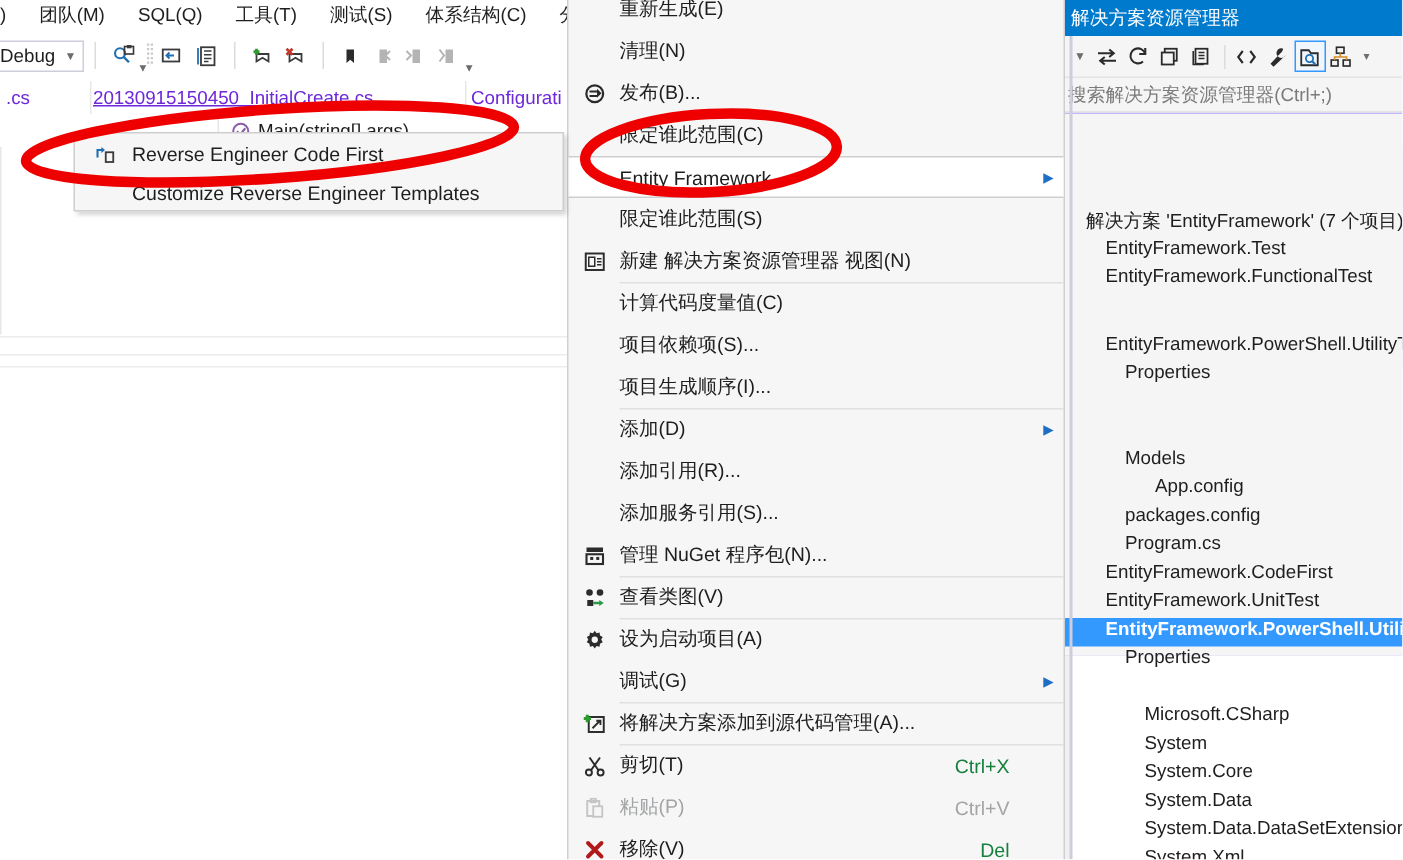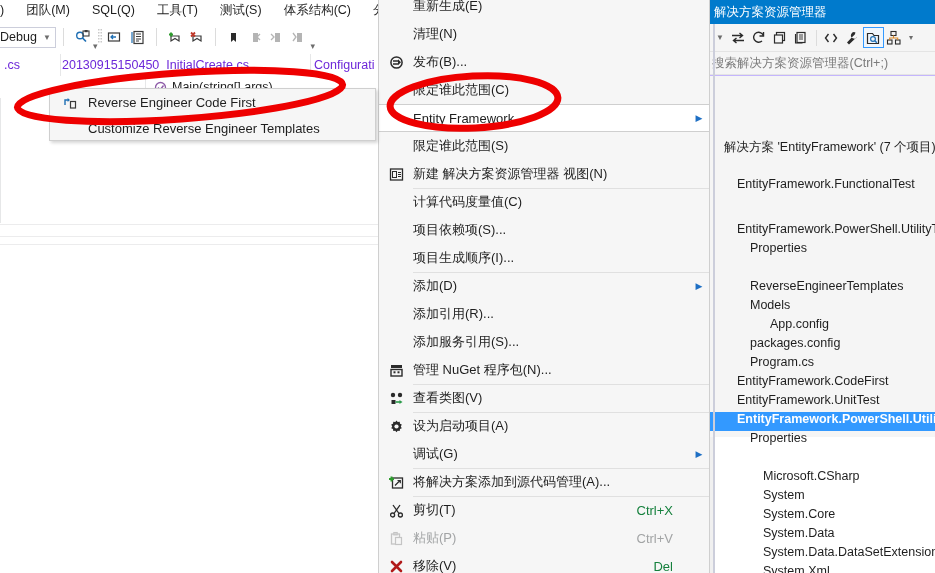"20130915150450_InitialCreate.cs" .bc-c2 { text-decoration: none -> underline }
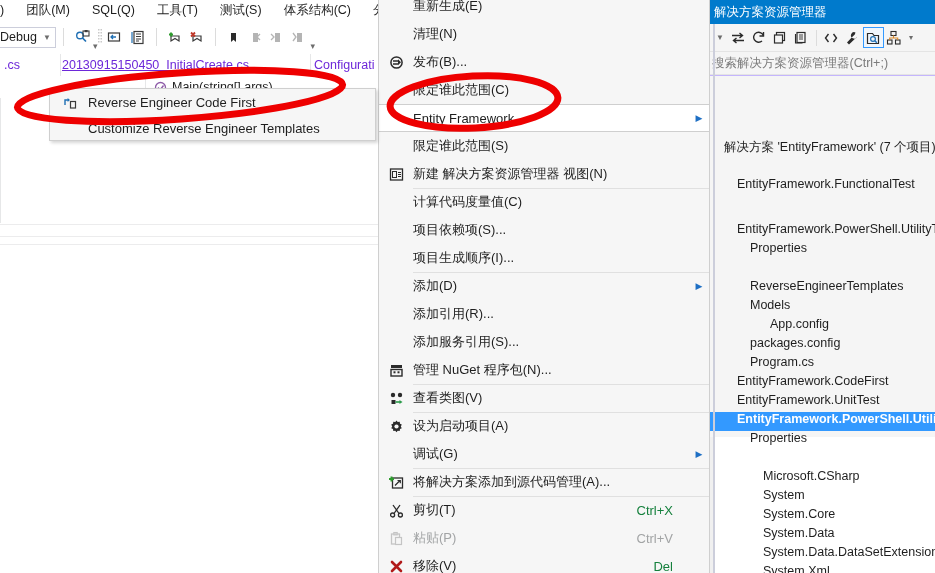"EntityFramework.Test" div.tnode { html: none -> <div> <span></span> <span>EntityFramework.Test</span> </div> }
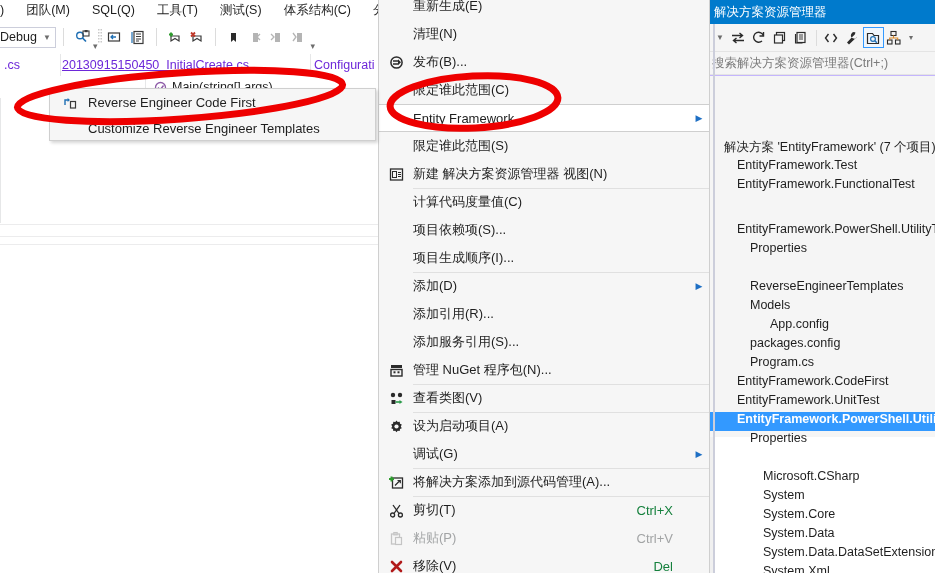"ReverseEngineerTemplates" div.tnode { html: <div> <span></span> <span>ReverseEngineerTemplates</span> </div> -> none }
